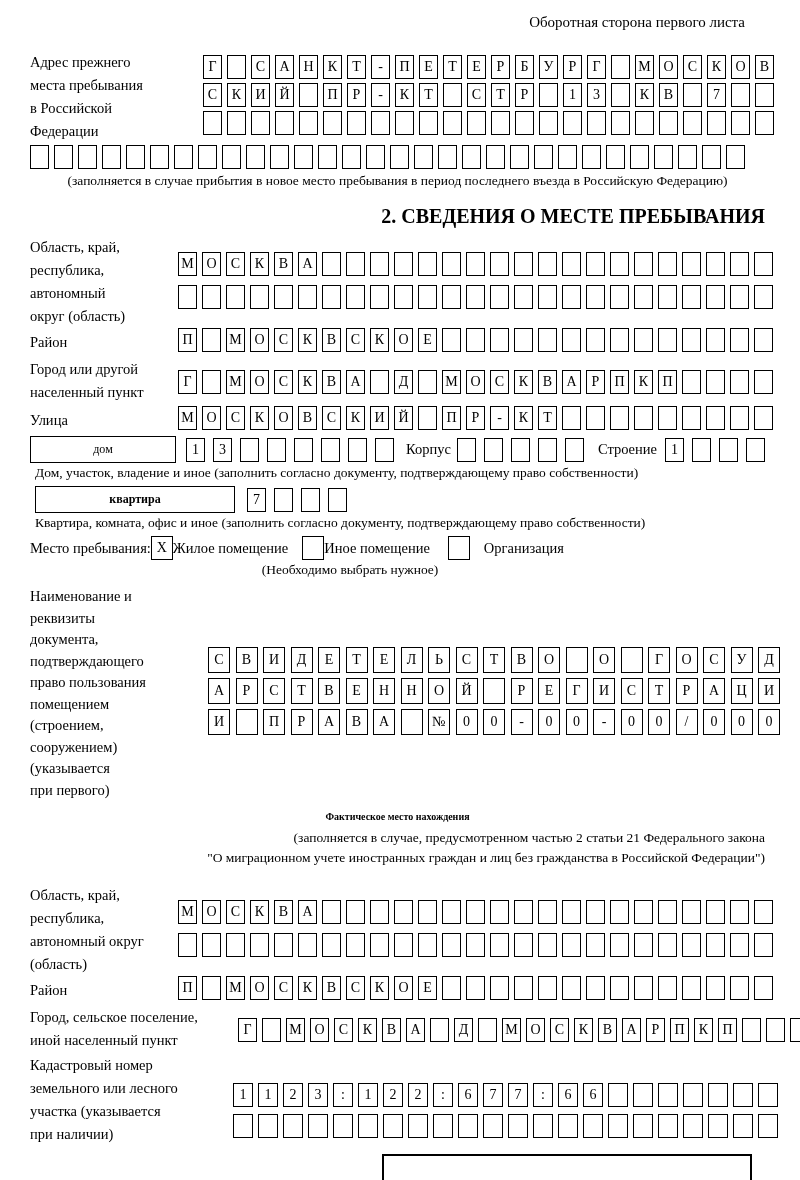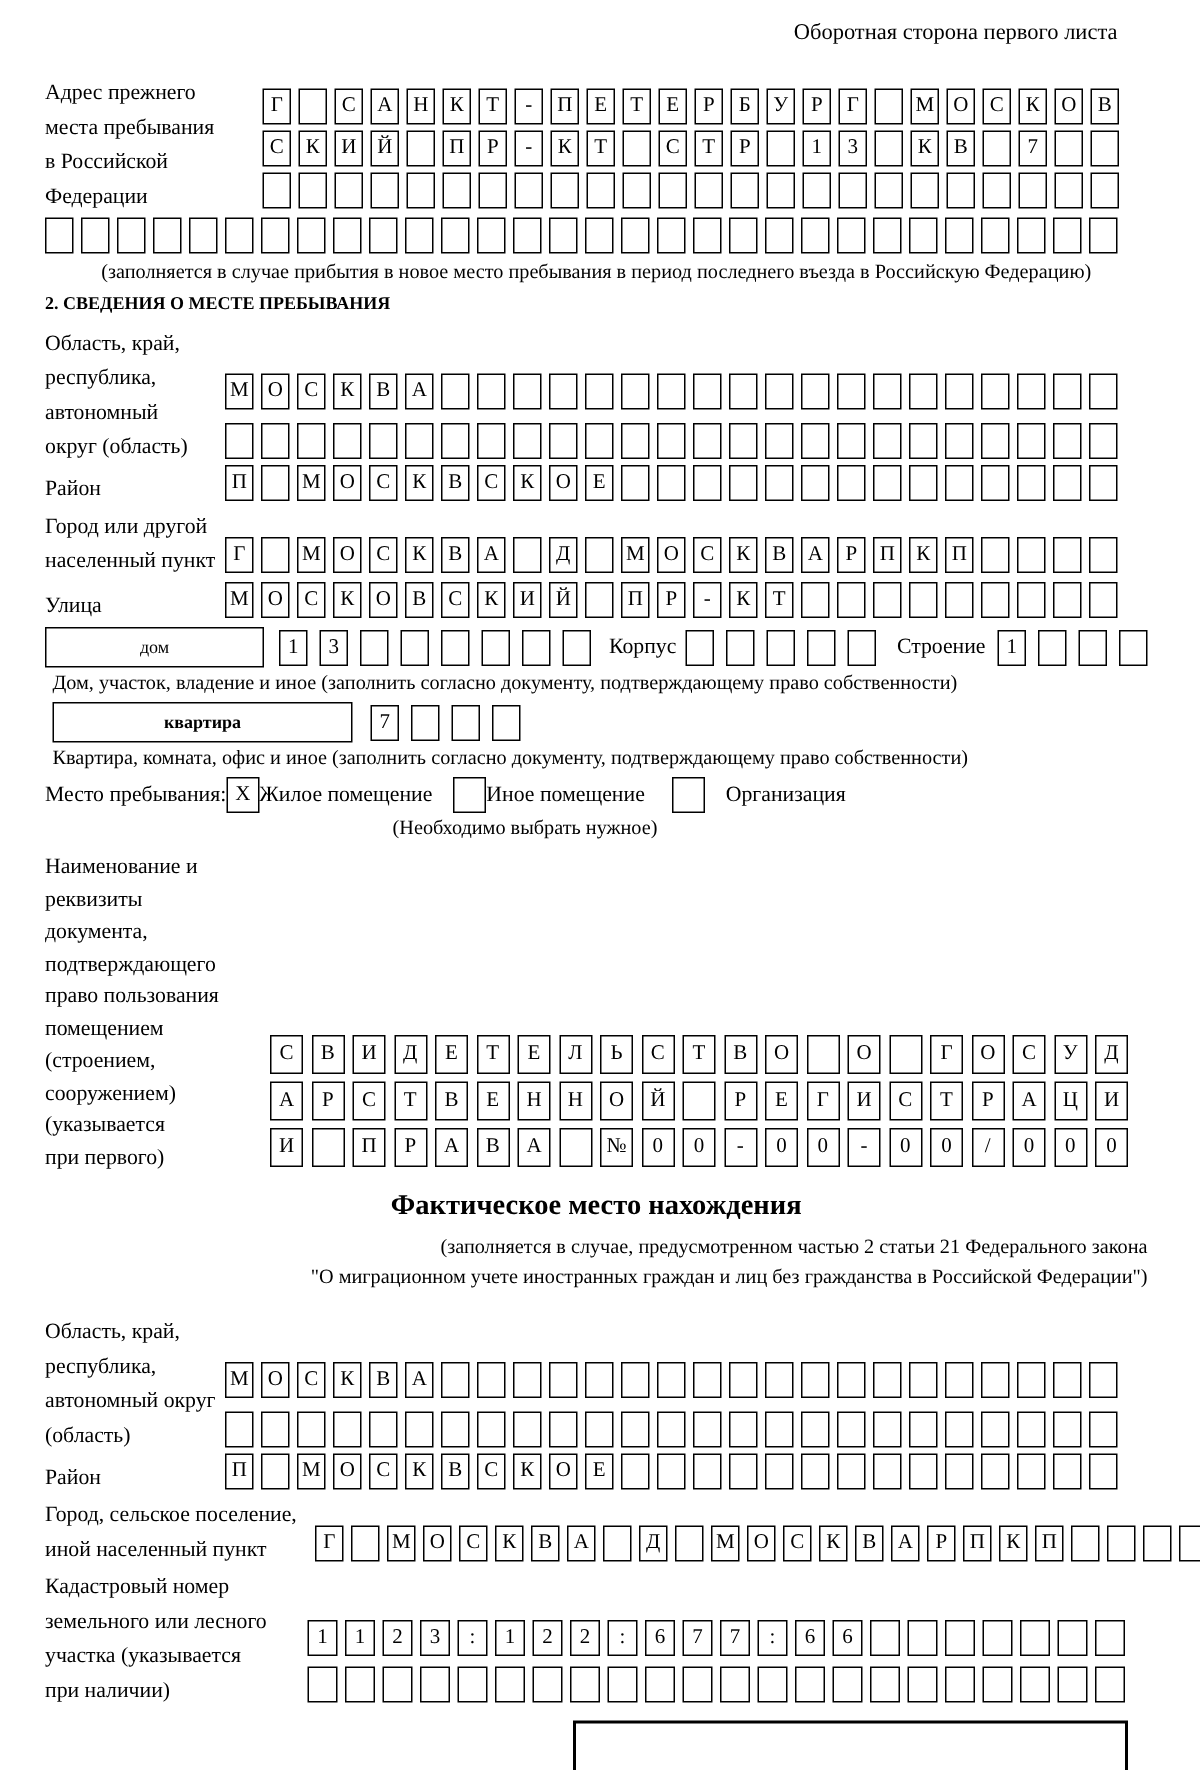"Адрес прежнего" .blk { align-items: flex-end -> center; gap: none -> 28px }
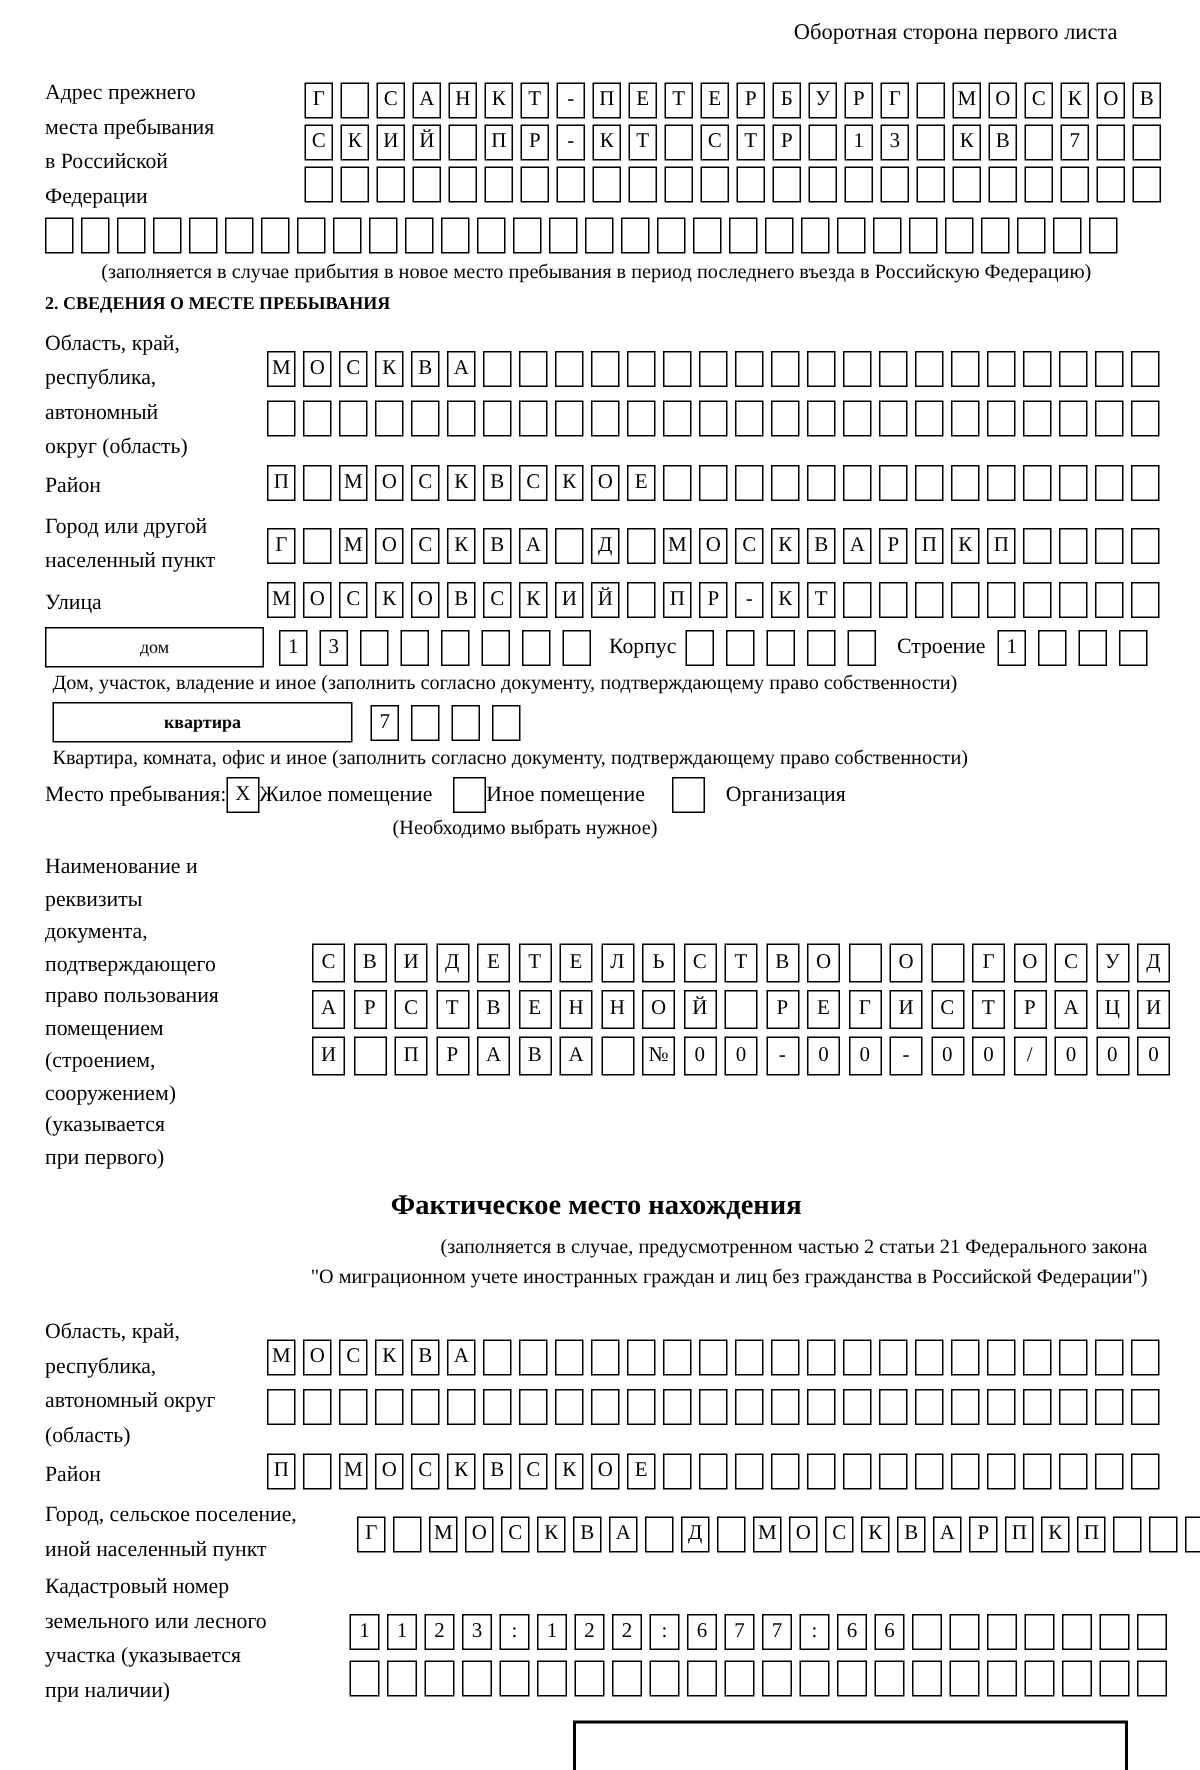"2. СВЕДЕНИЯ О МЕСТЕ ПРЕБЫВАНИЯ" .h2 { font-size: 12px -> 20px; margin: 6px 0 8px 0 -> 16px 0 8px 0; text-align: left -> right }
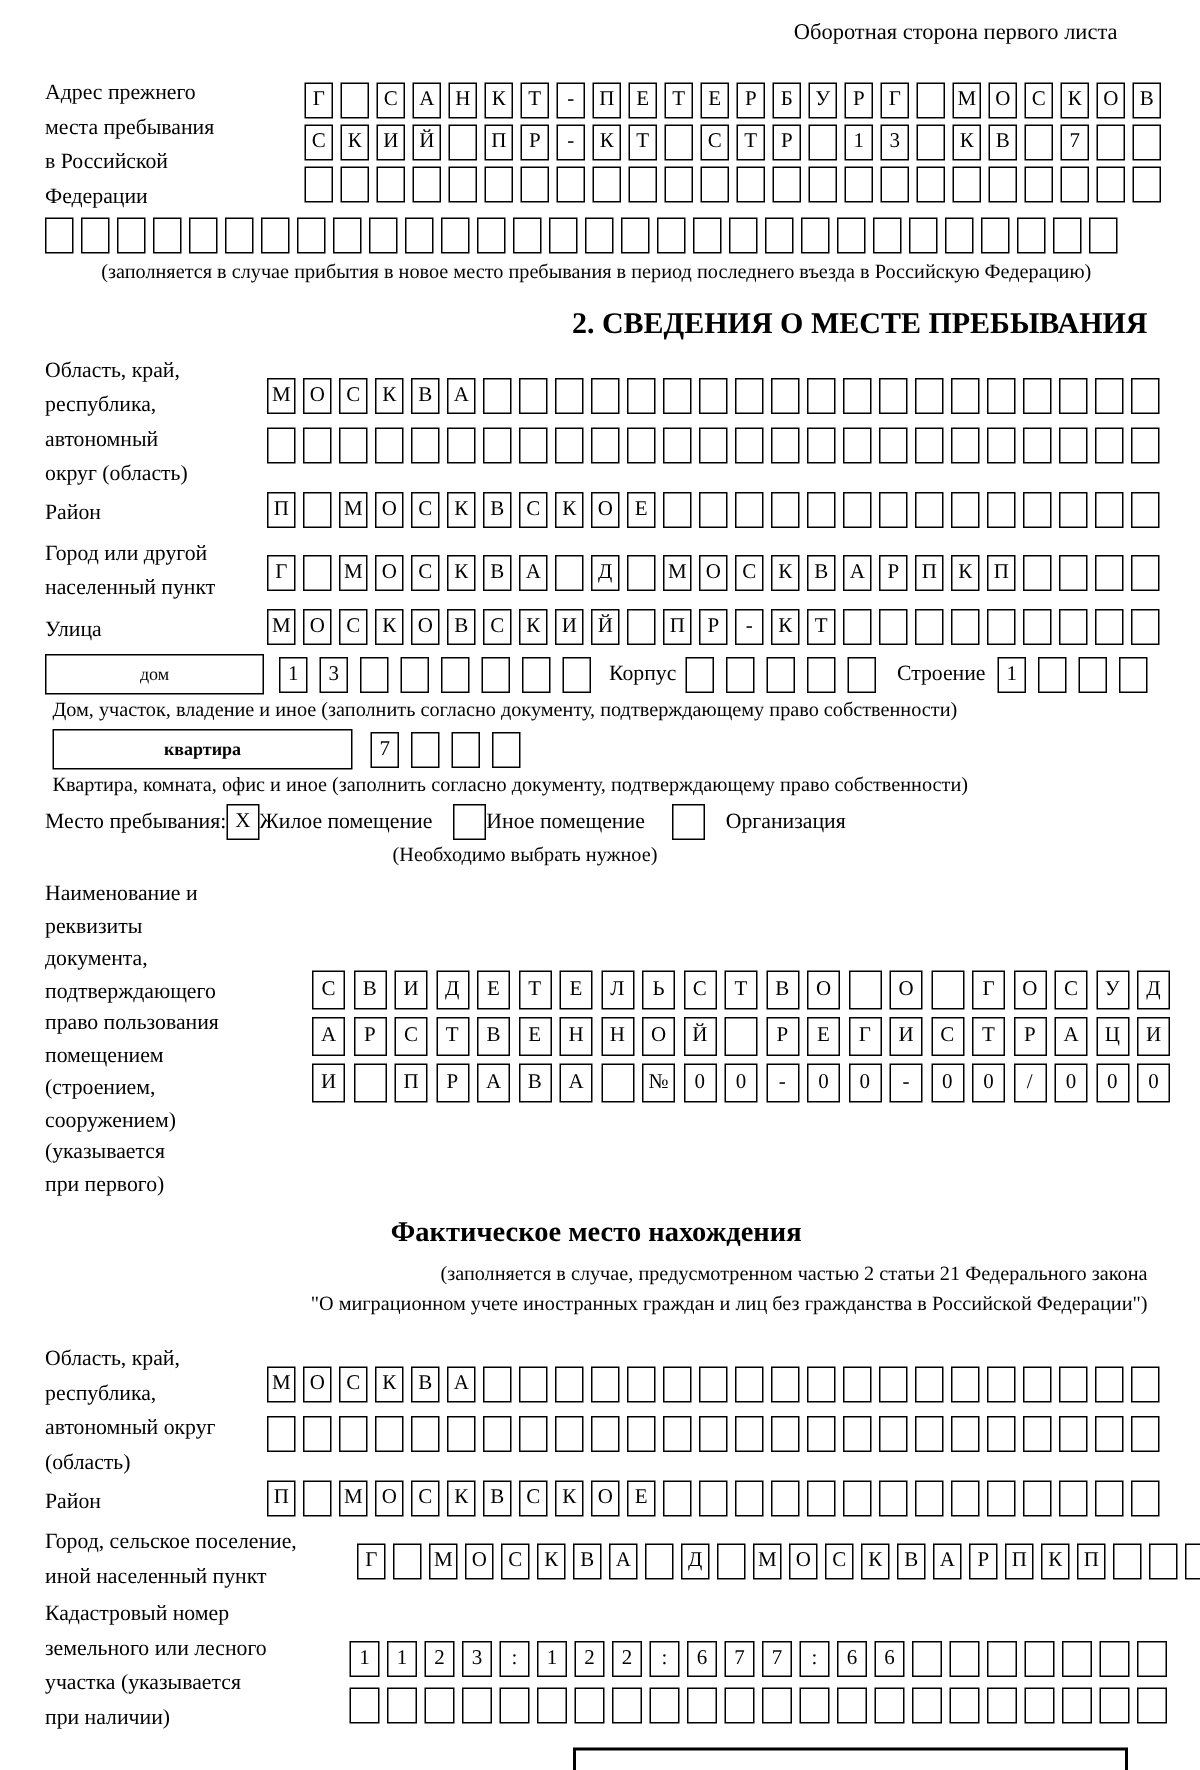"Фактическое место нахождения" .h3 { font-size: 19px -> 10px }
